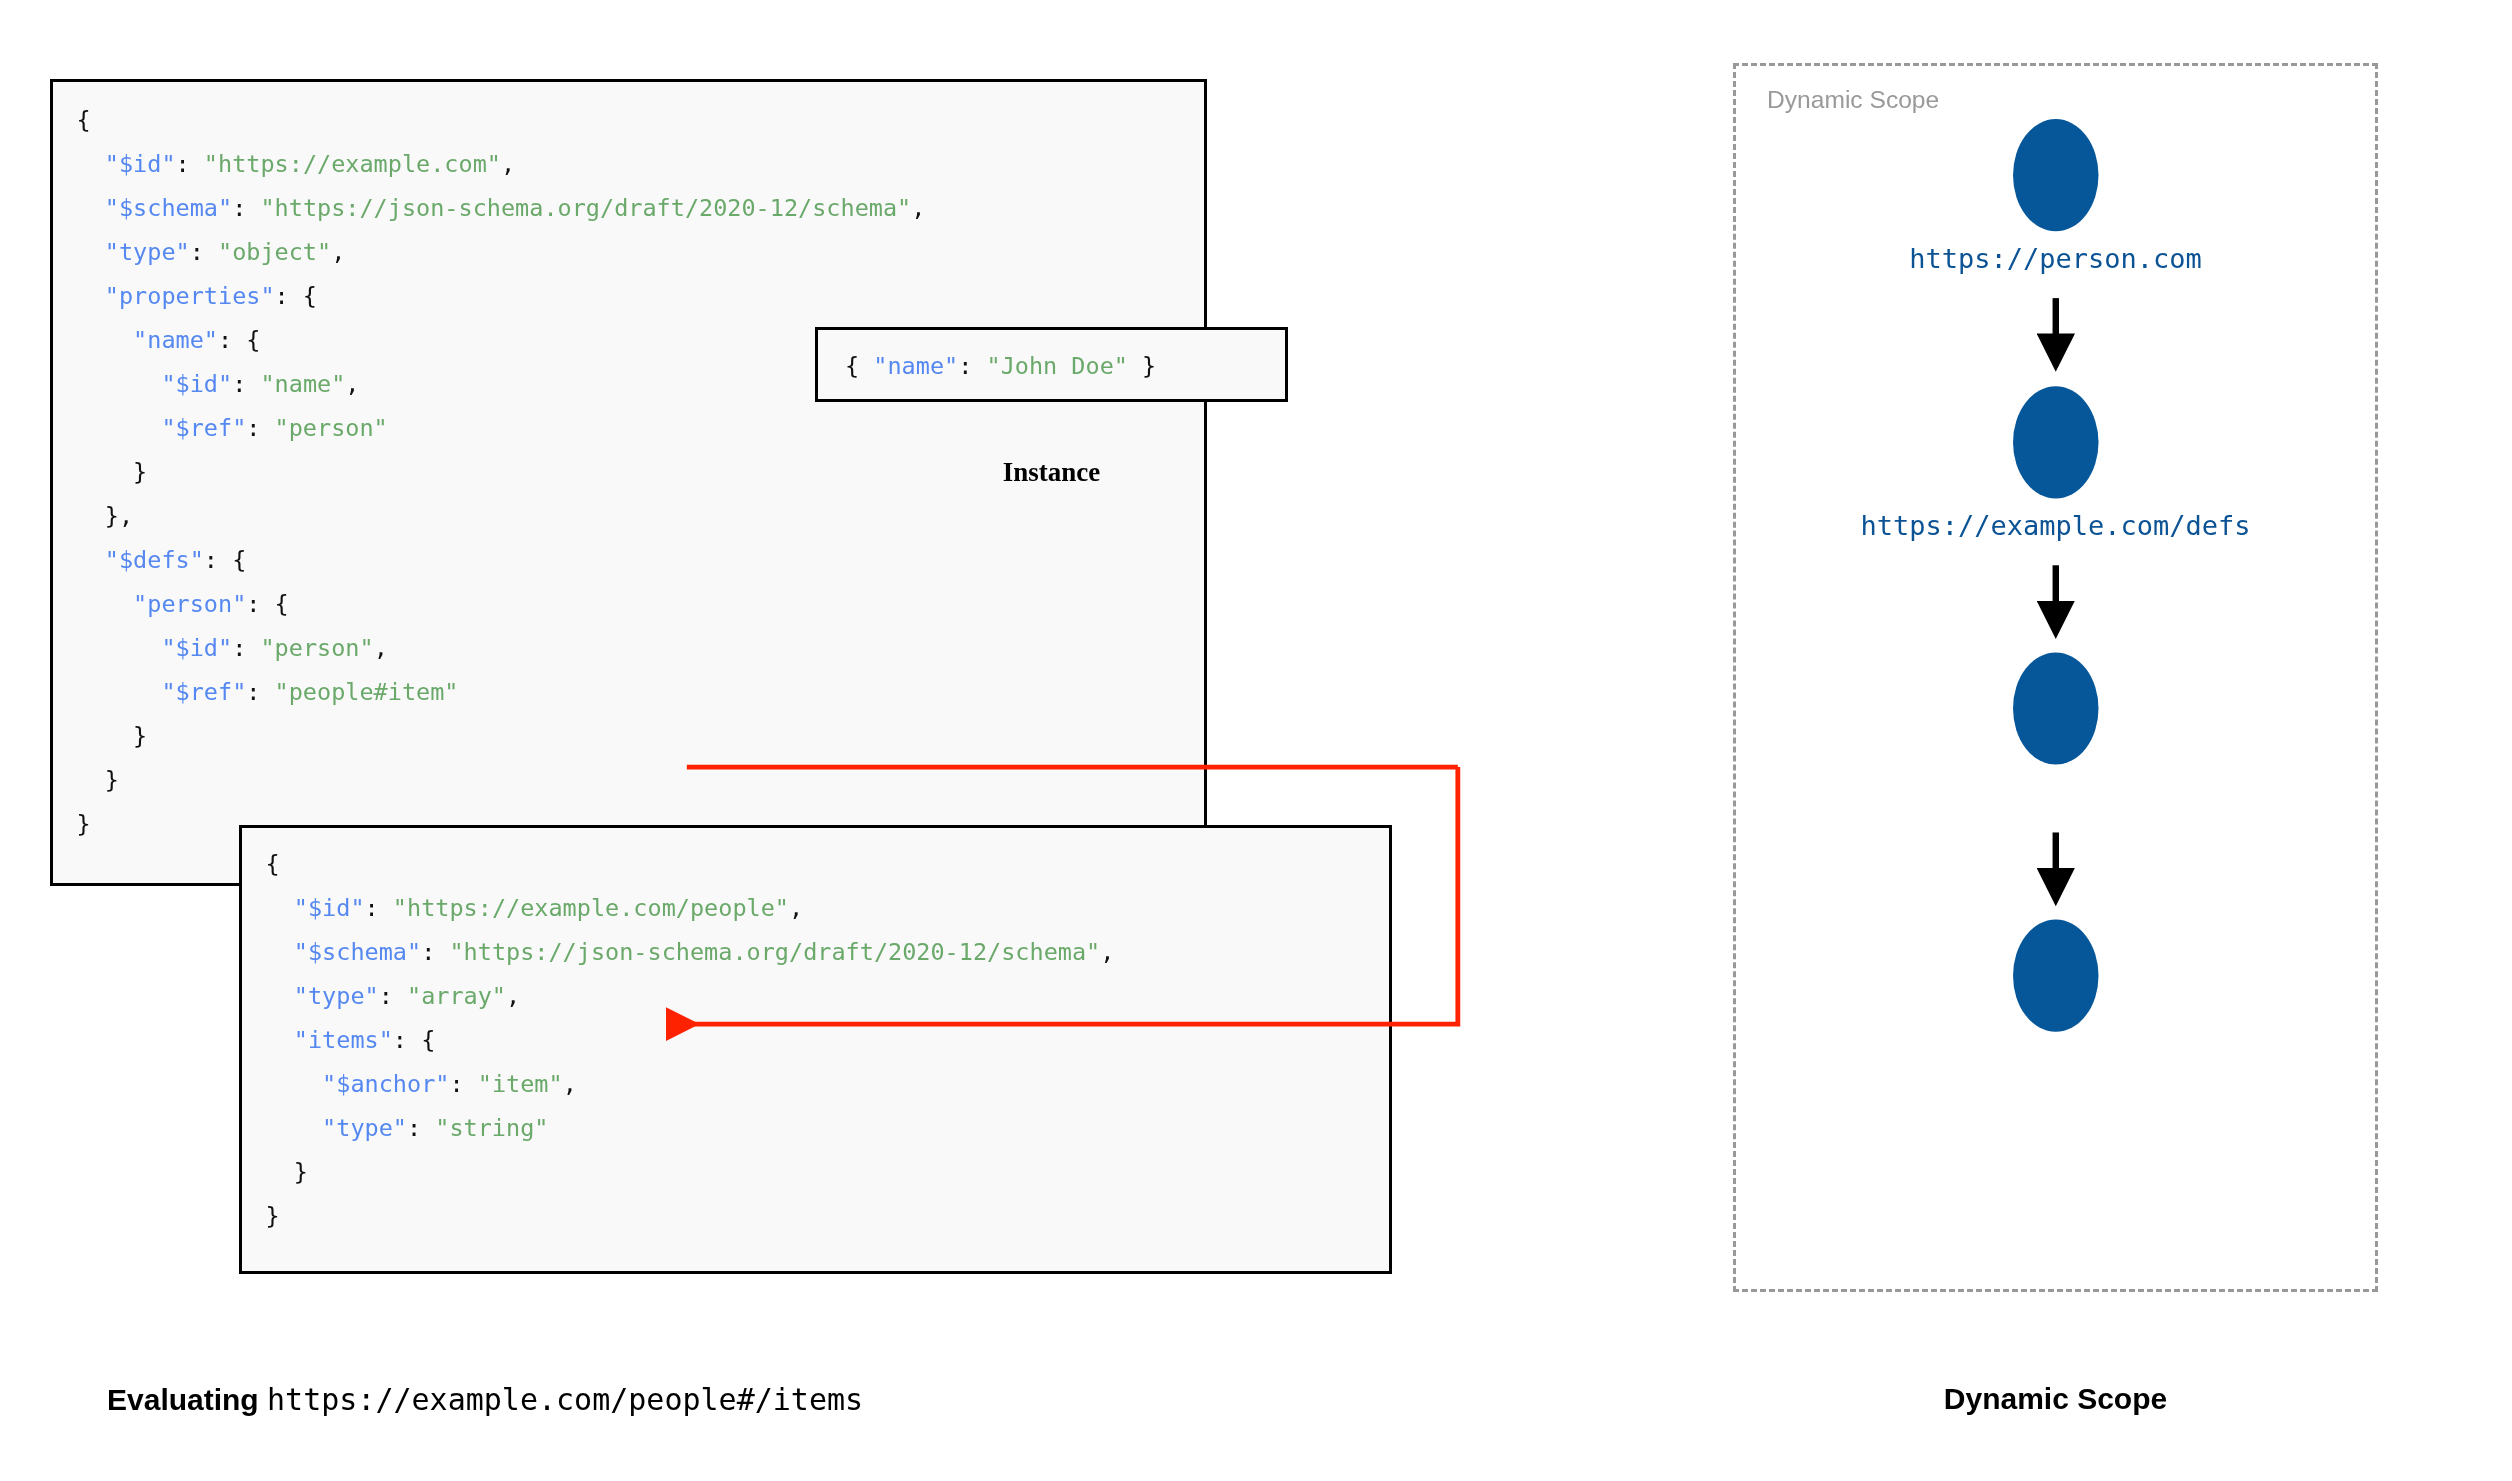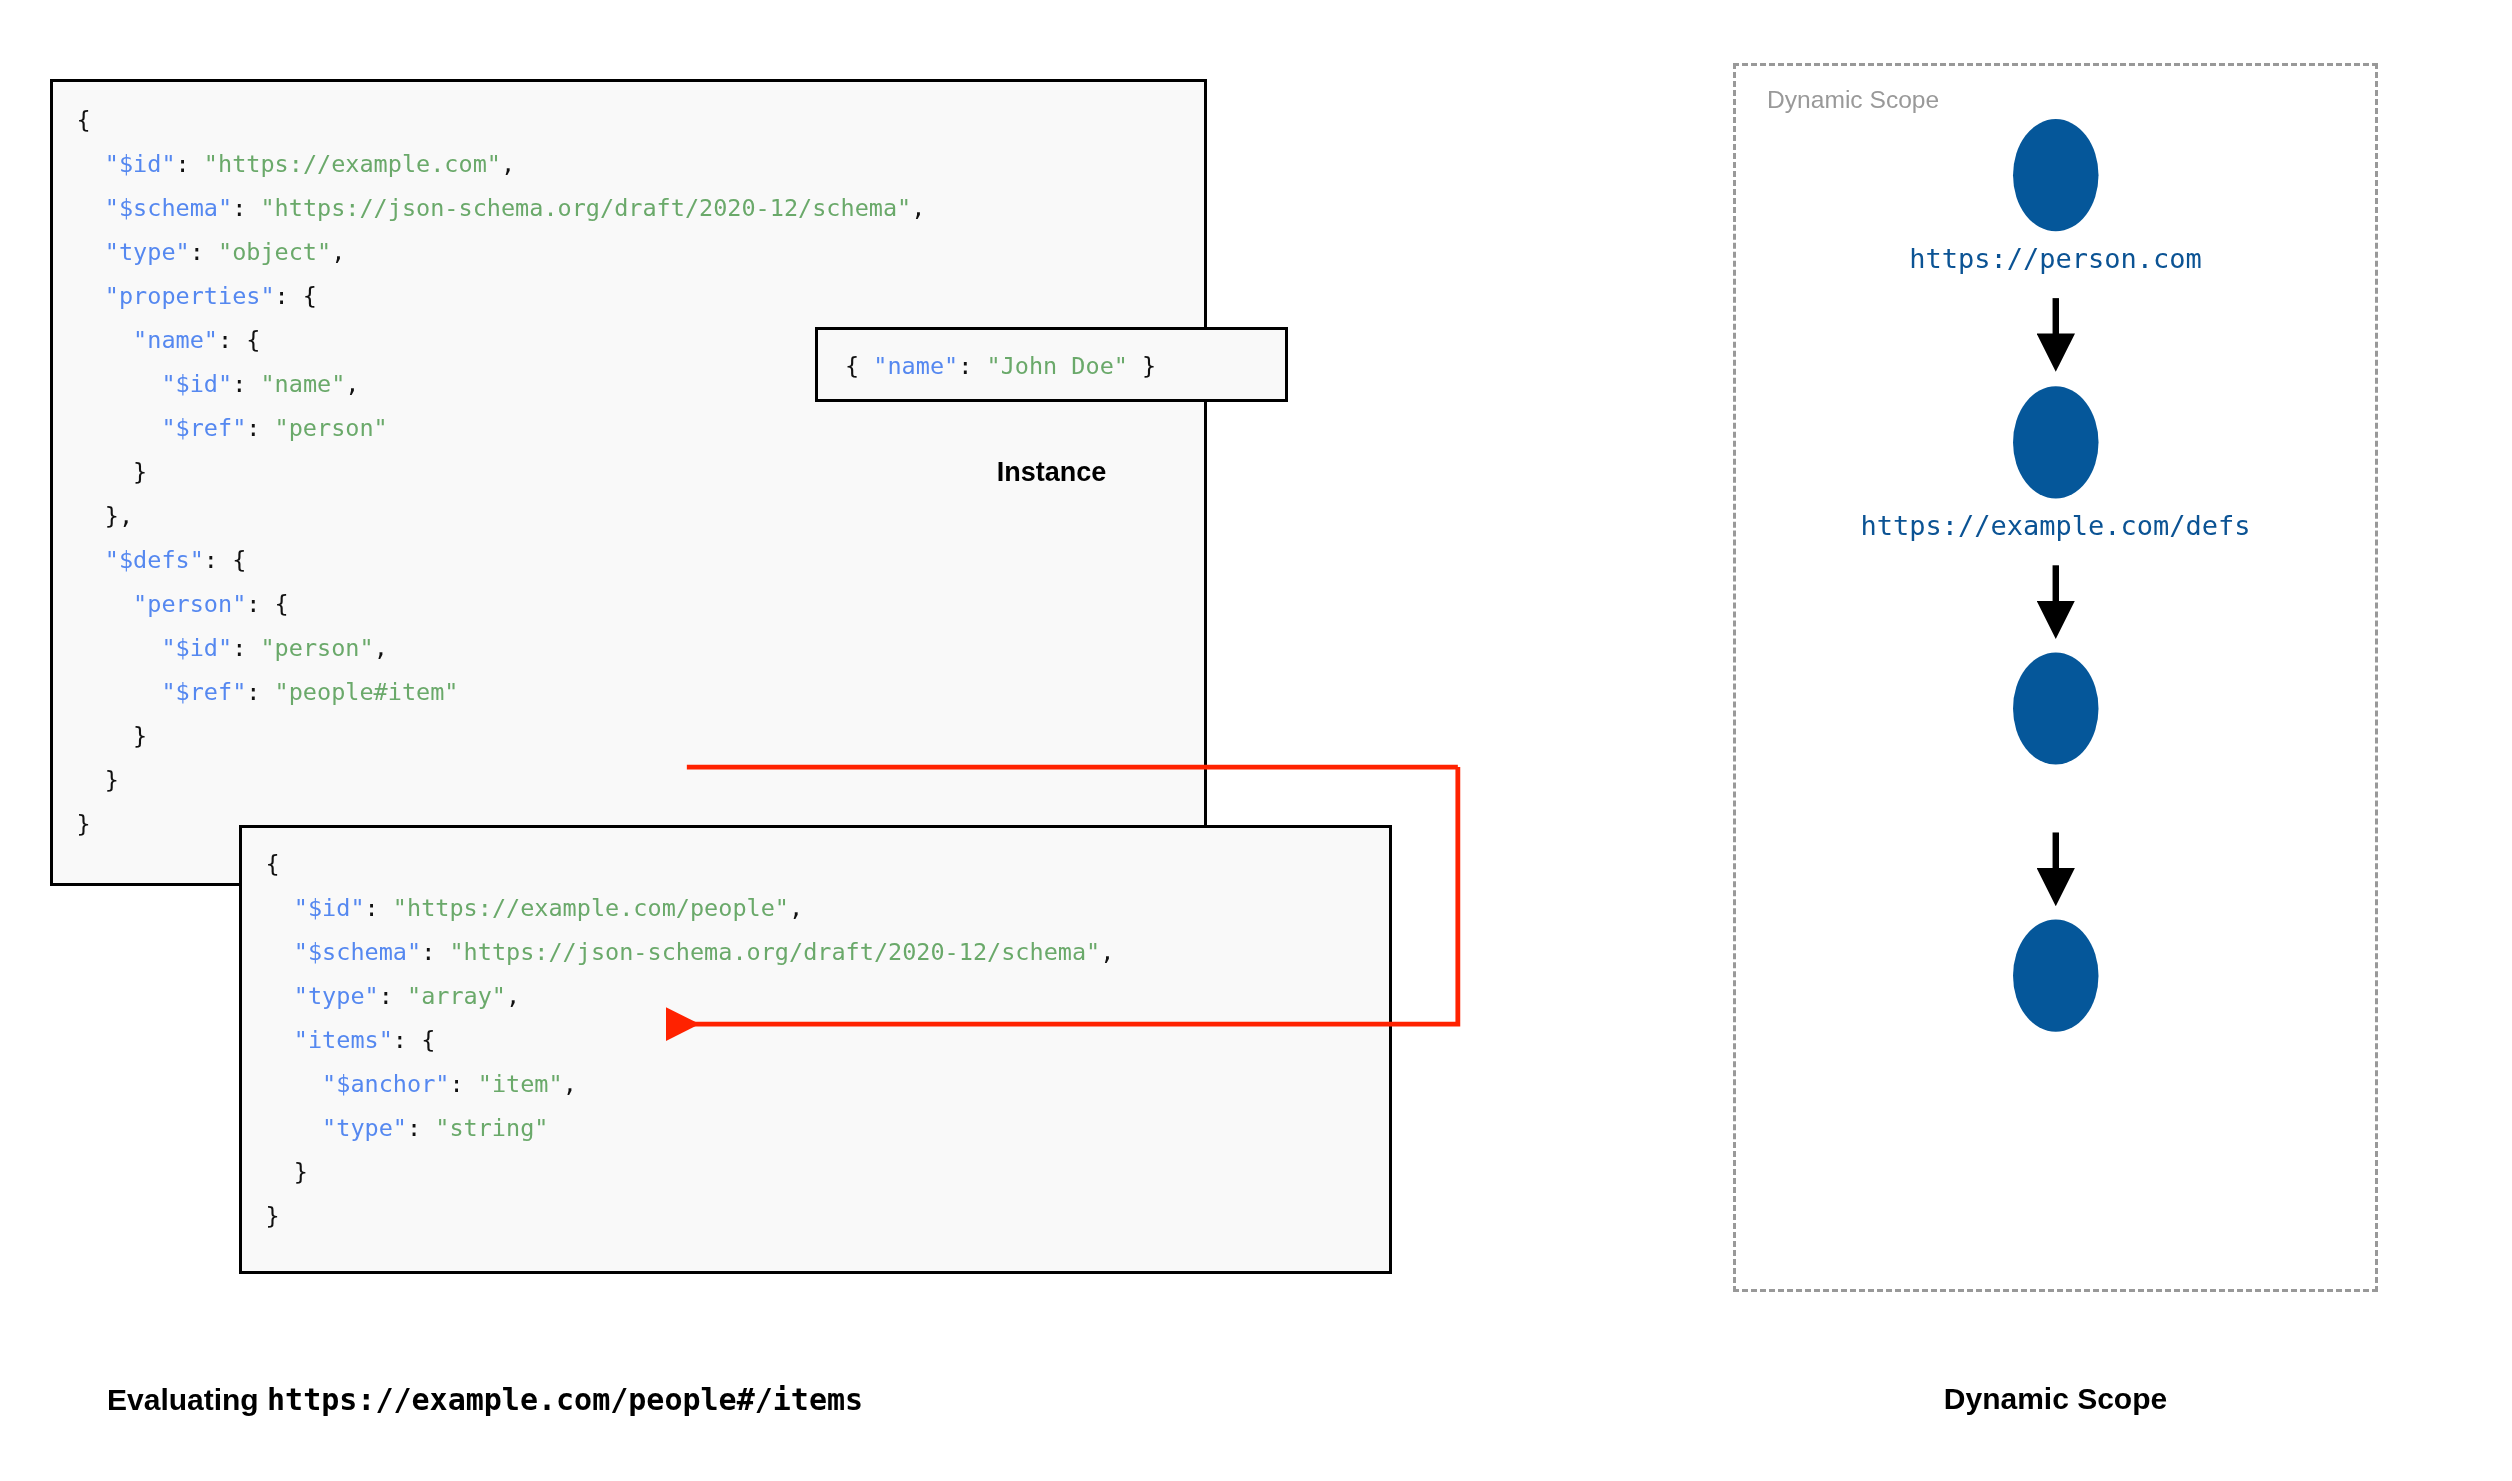"Instance" #instance-label { font-family: none -> Liberation Serif, serif }
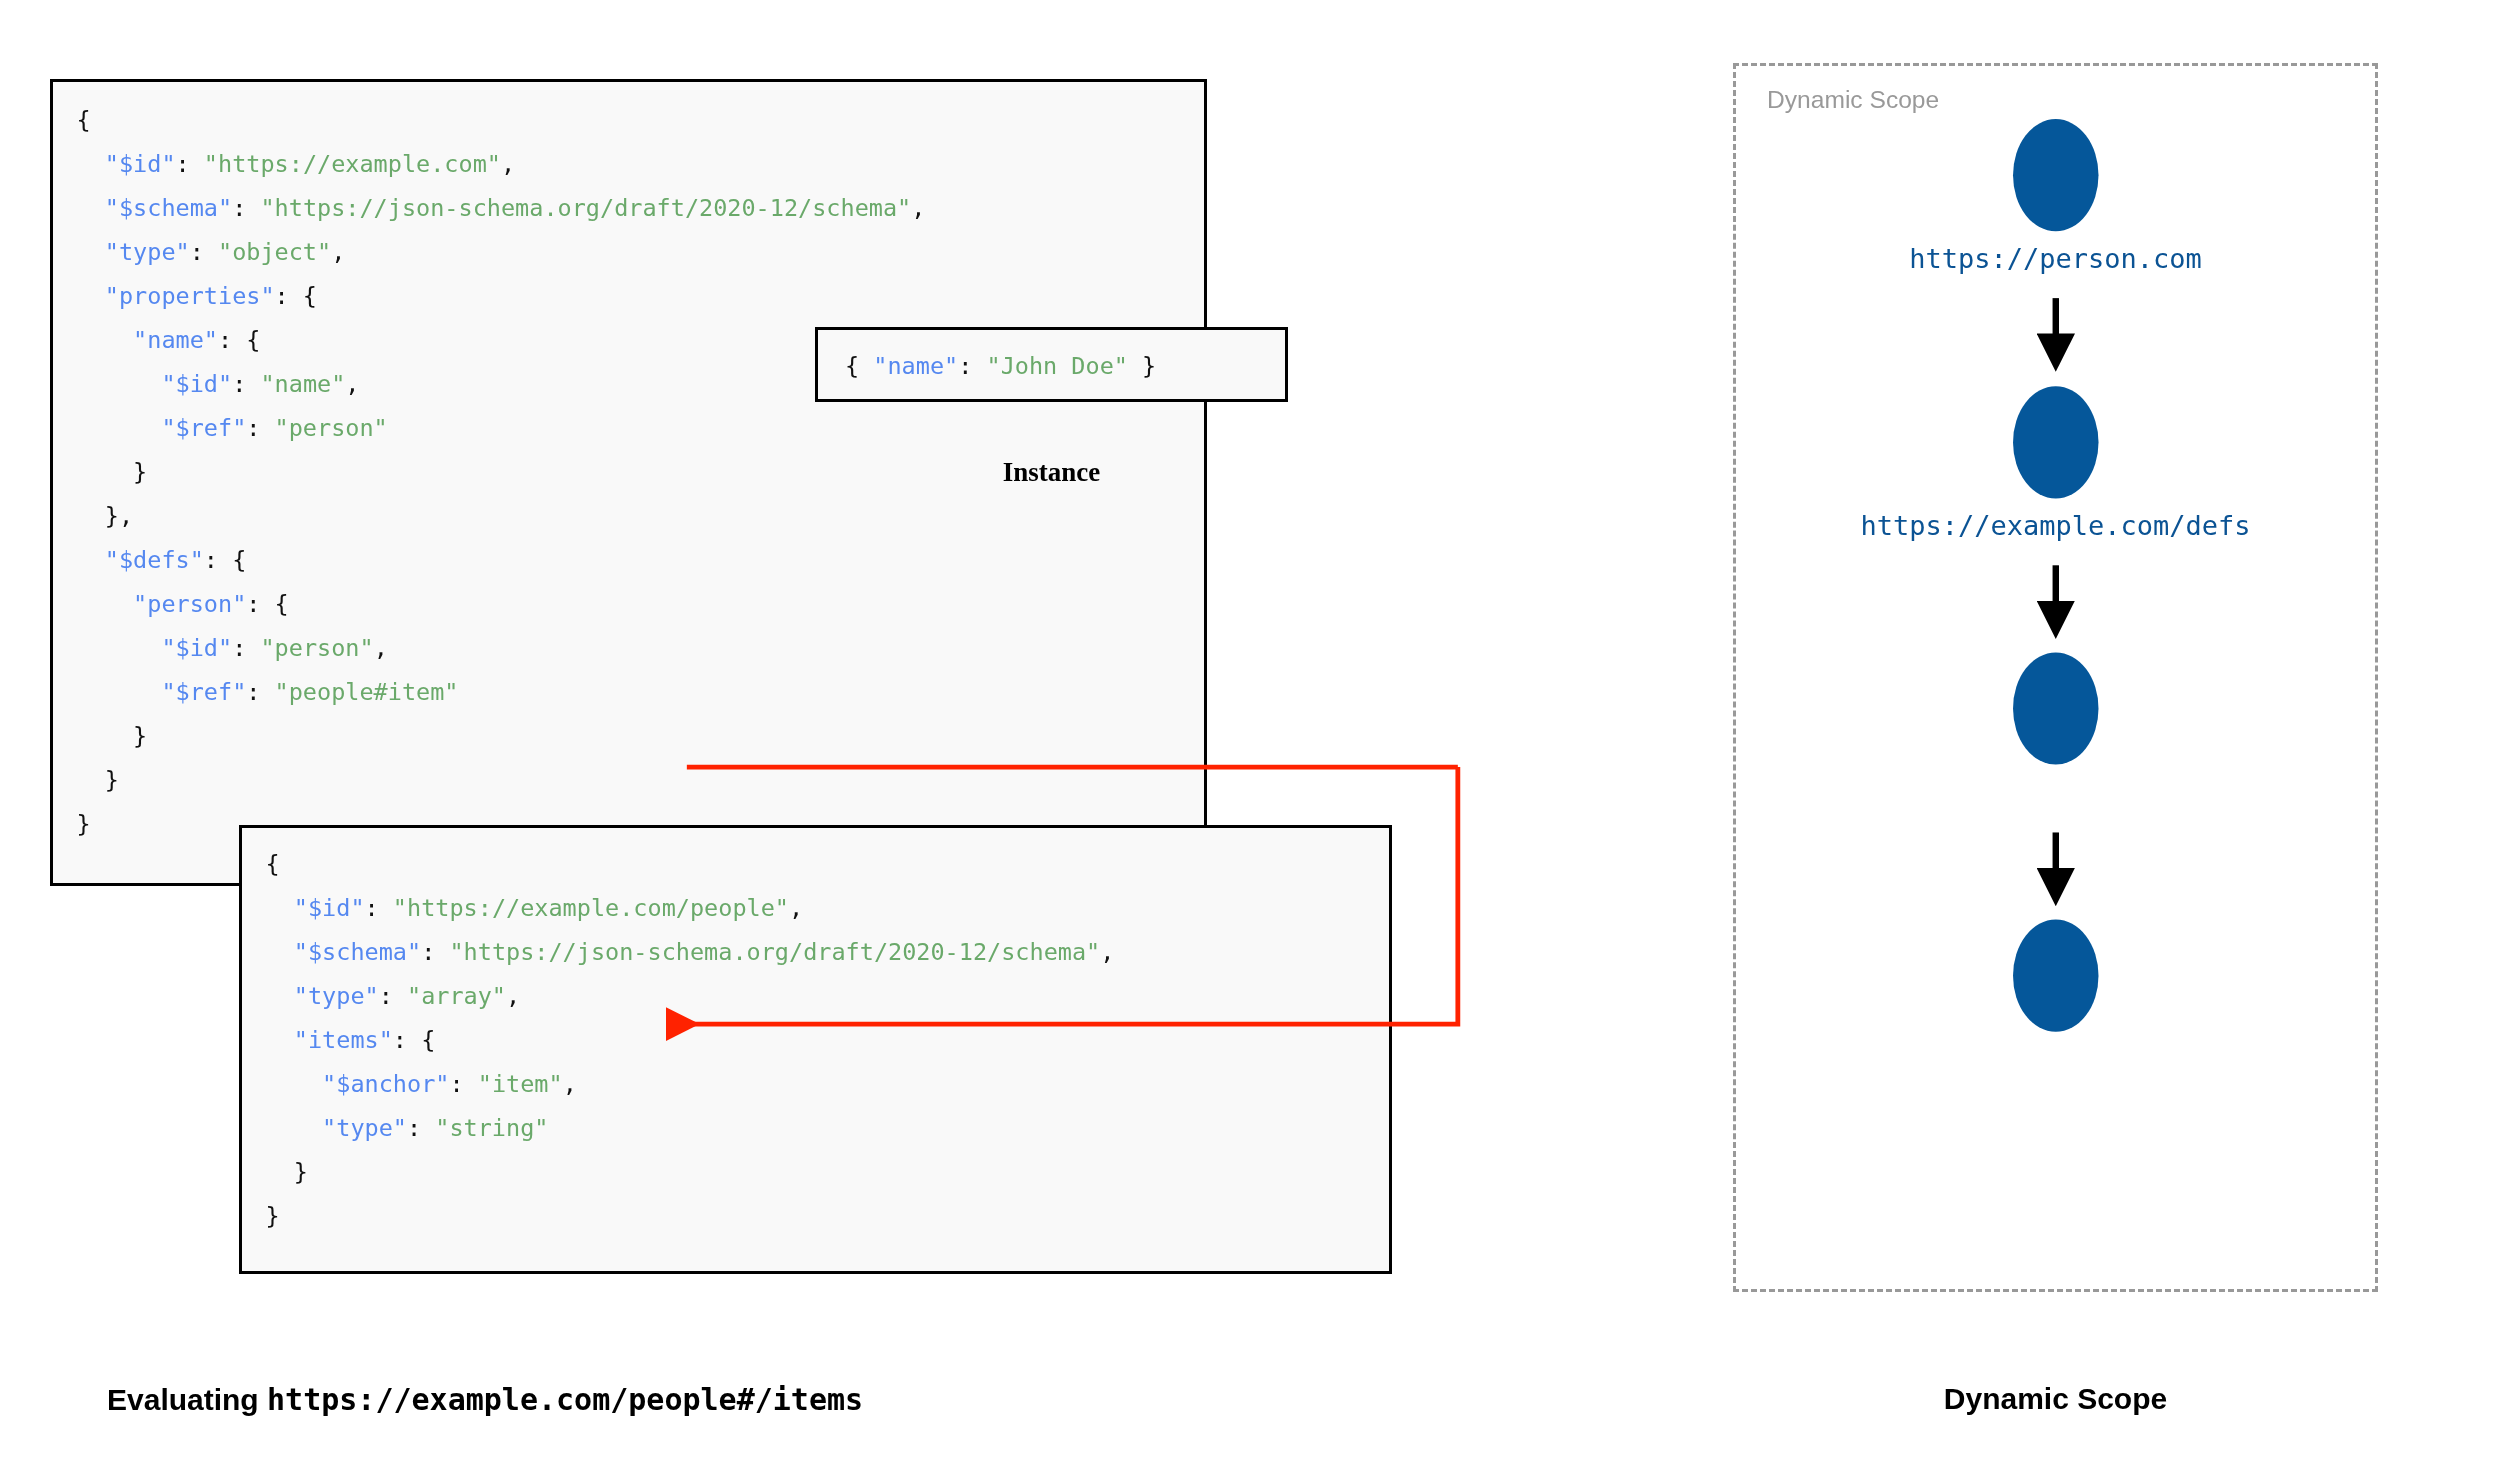"https://example.com/people#/items" #caption-left .mono { font-weight: bold -> normal }
